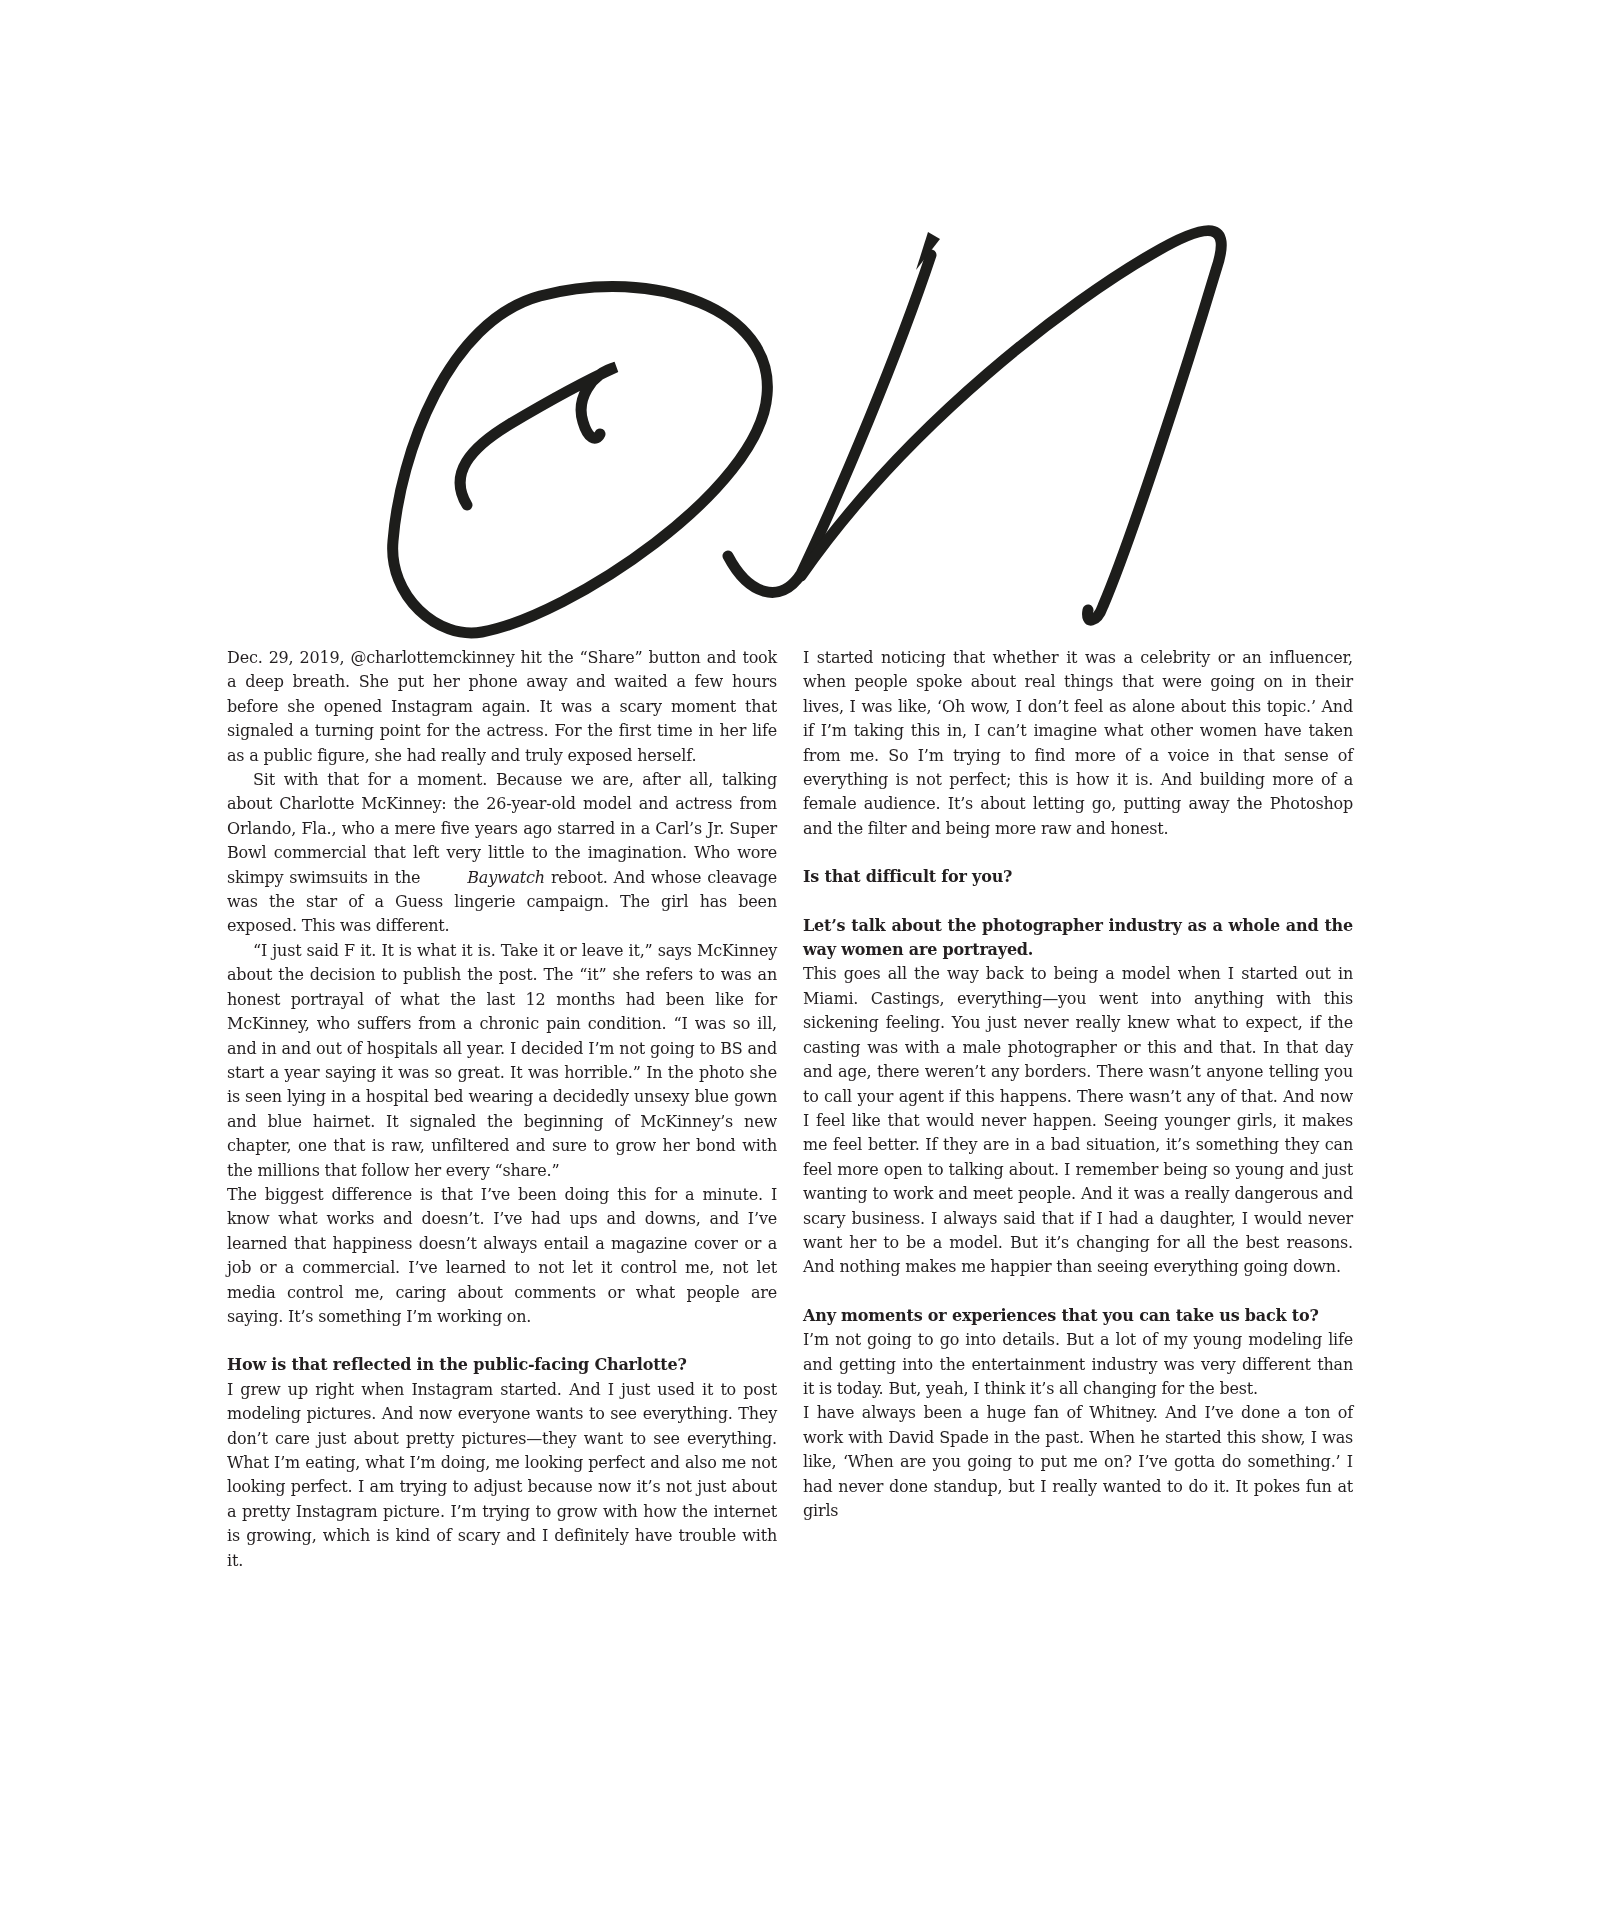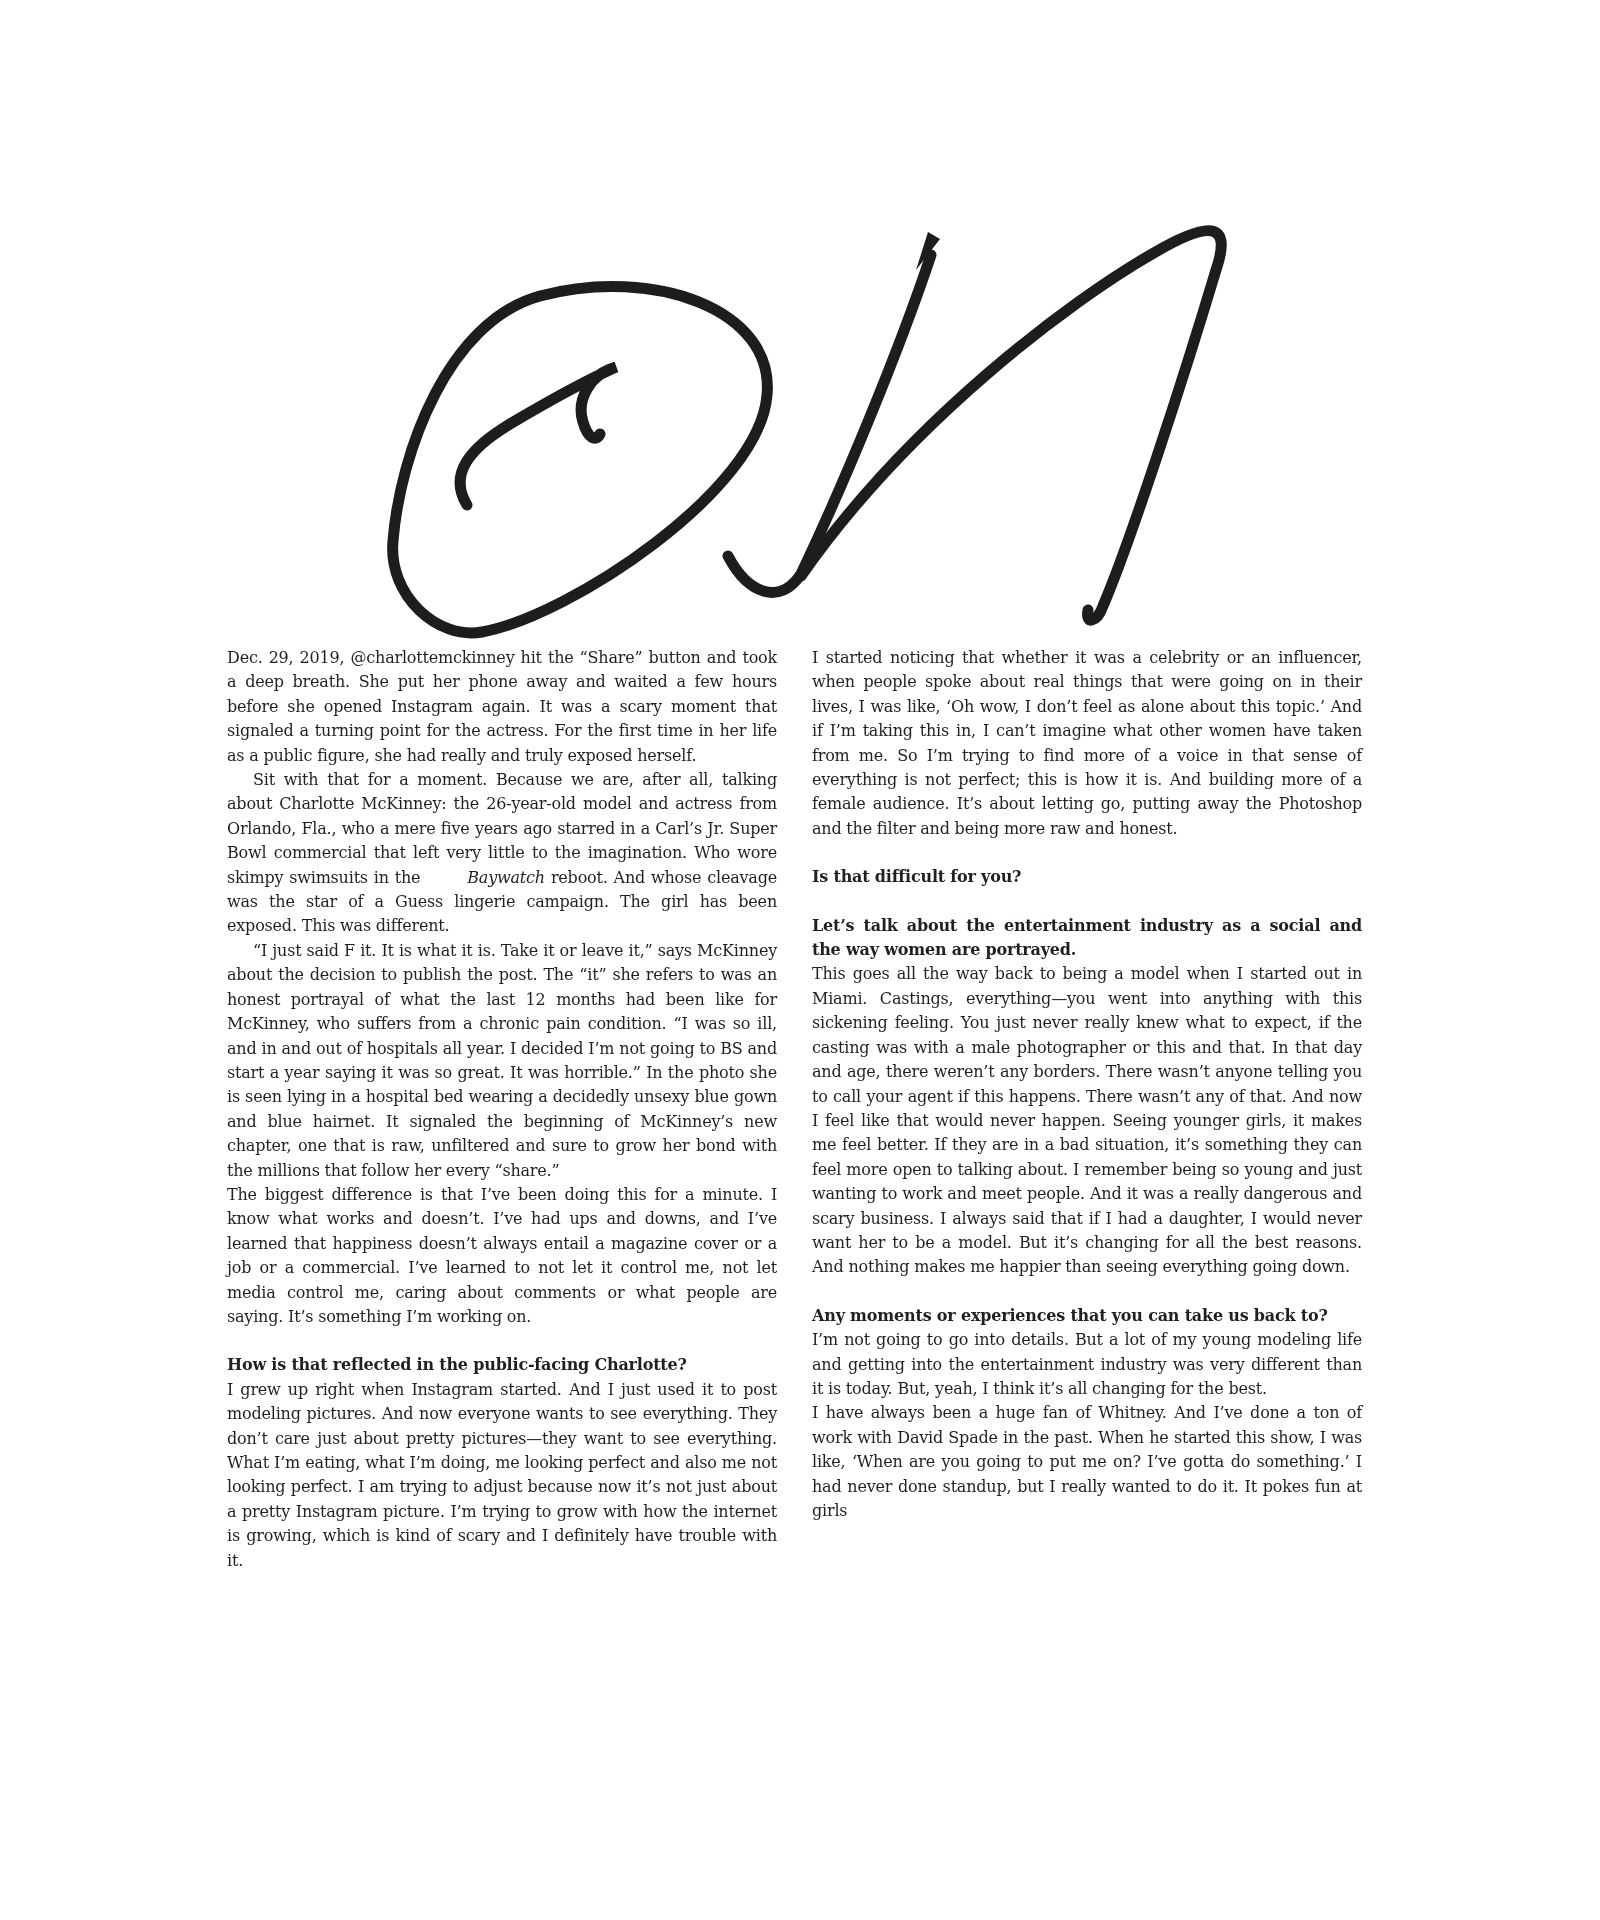"Dec. 29, 2019, @charlottemckinney hit" .content { gap: 35px -> 26px }
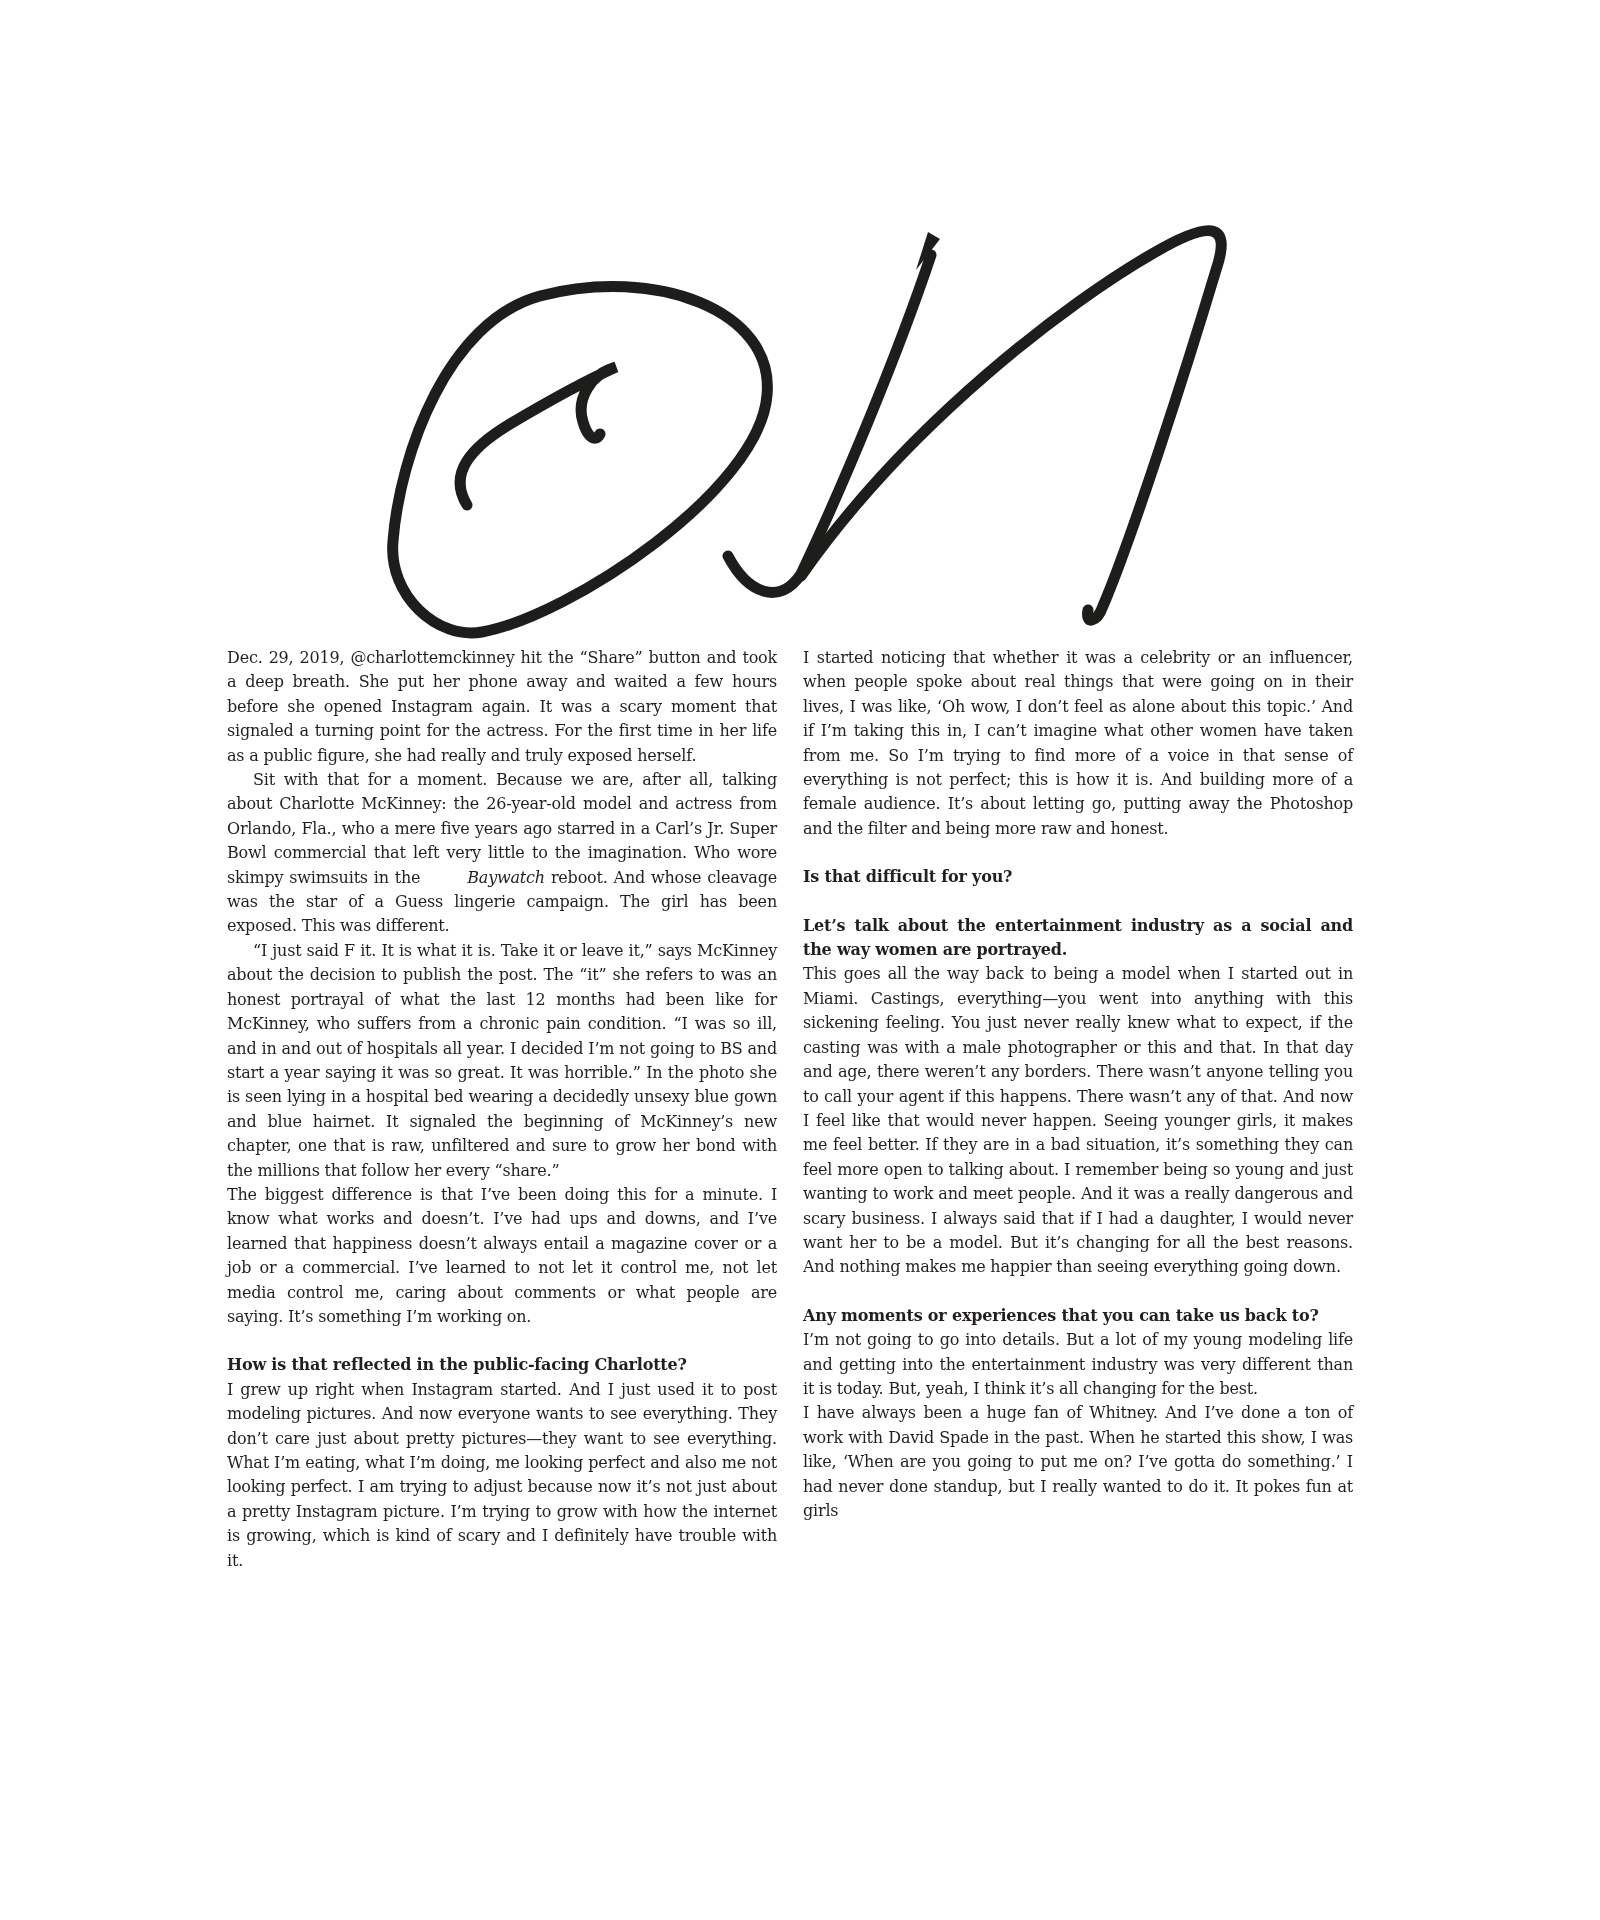"Let’s talk about the entertainment" span { text: entertainment industry as a social -> photographer industry as a whole }
